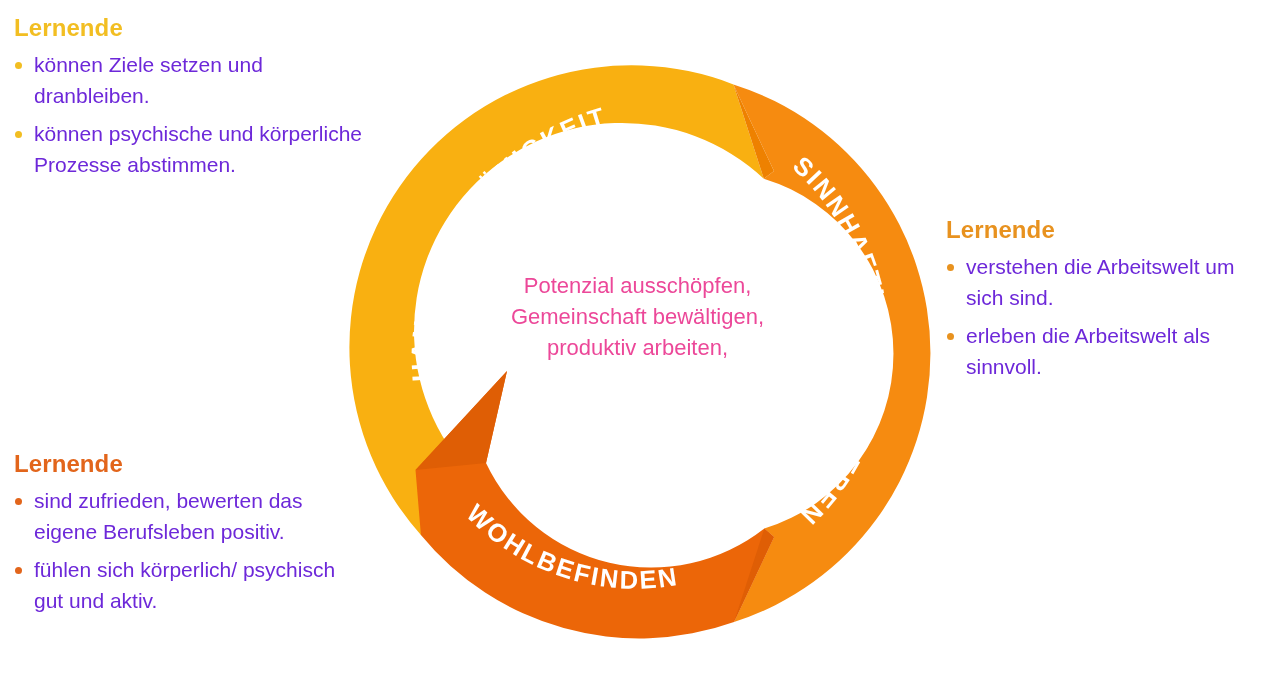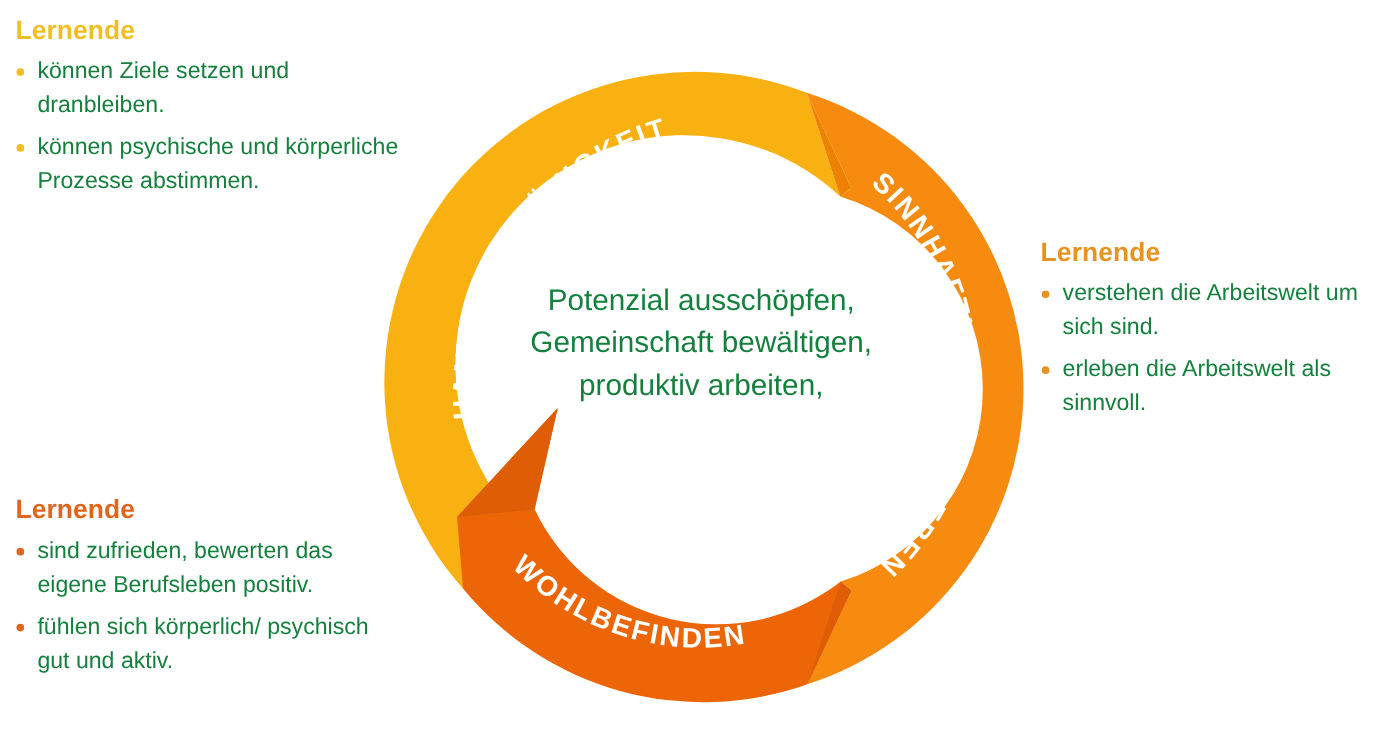"können Ziele setzen und dranbleiben." .block li { color: #15803d -> #6d28d9 }
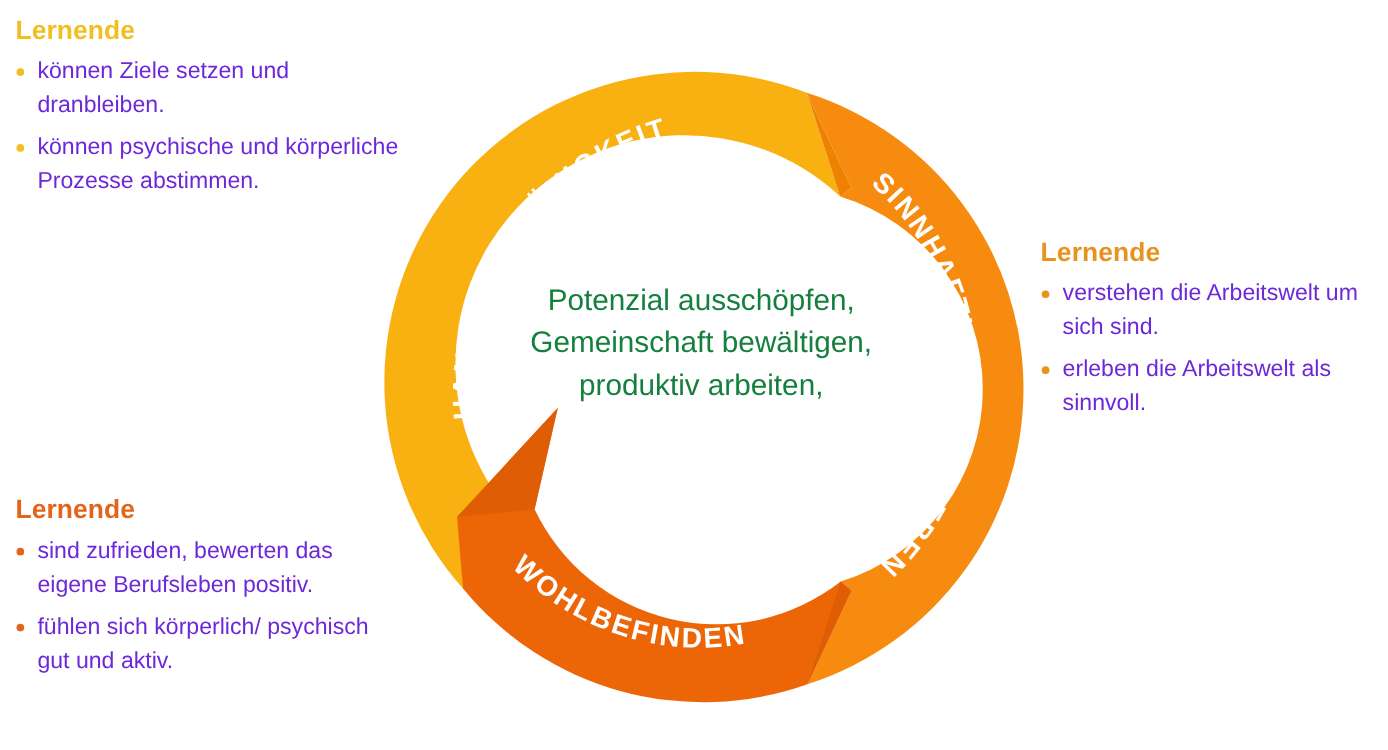"Potenzial ausschöpfen," #centre-text { color: #15803d -> #ec4899; font-size: 27px -> 22px; top: 254px -> 270px }
